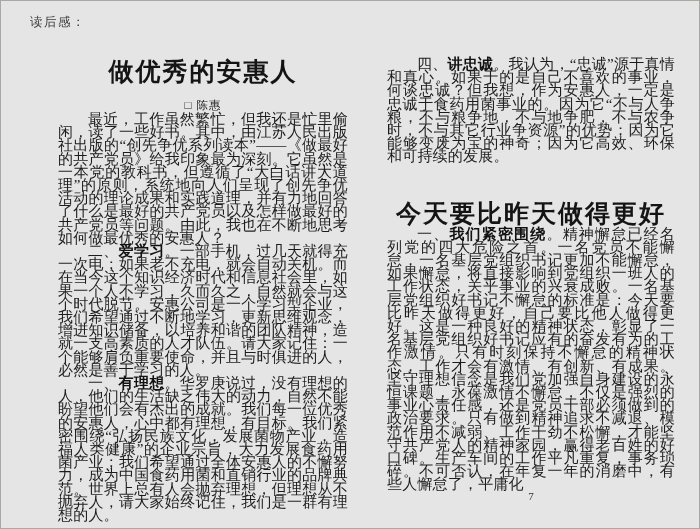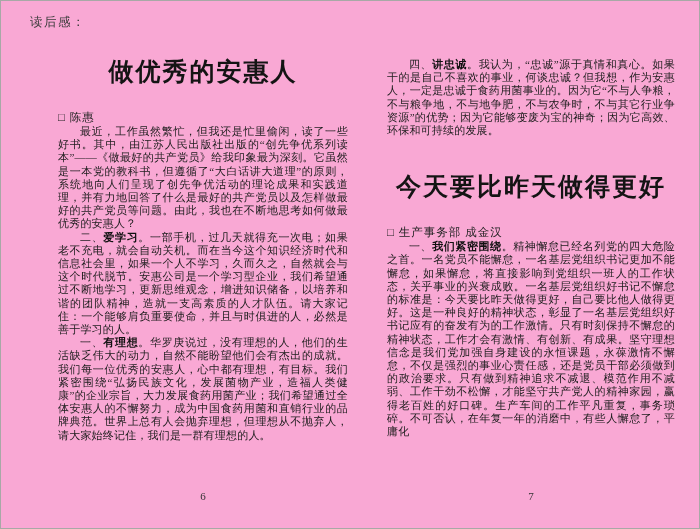"读后感：" .sheet { background: #f9a8d4 -> #e5e5e5 }
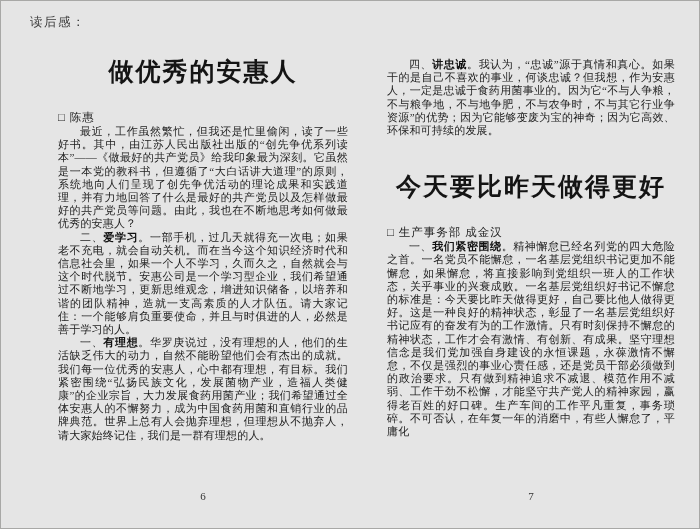"四、讲忠诚。我认为，“忠诚”源于真情和真心。如果干的是自己不喜欢的事业，何谈忠诚" .body-block p { font-size: 11px -> 15px }
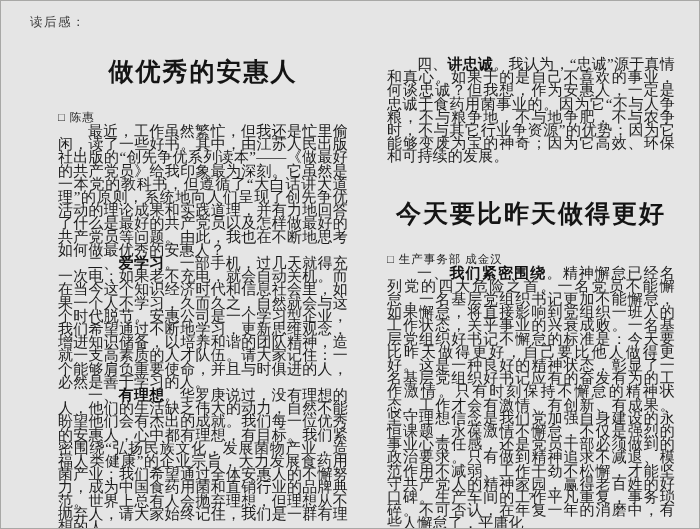"□ 陈惠" .byline { margin: 24px 0 0 0 -> 12px 0 0 0; text-align: left -> center }
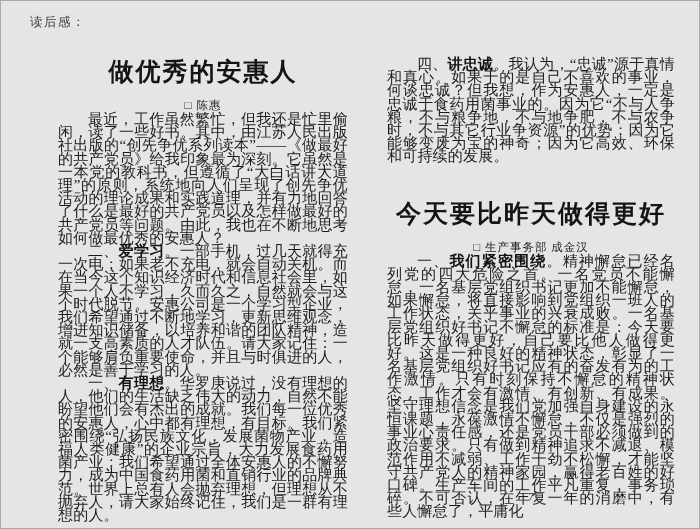"□ 生产事务部 成金汉" div.byline { html: <div>□ 生产事务部 成金汉</div> -> none }
